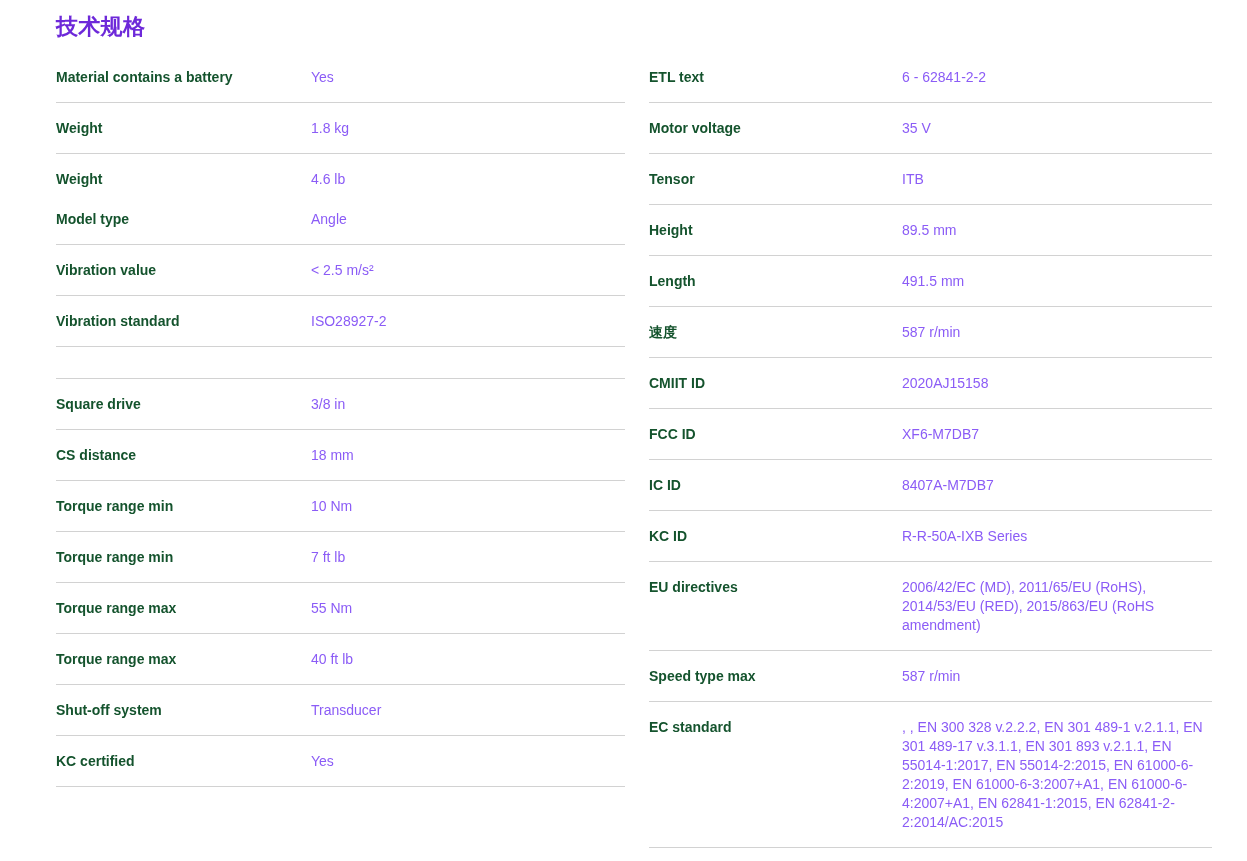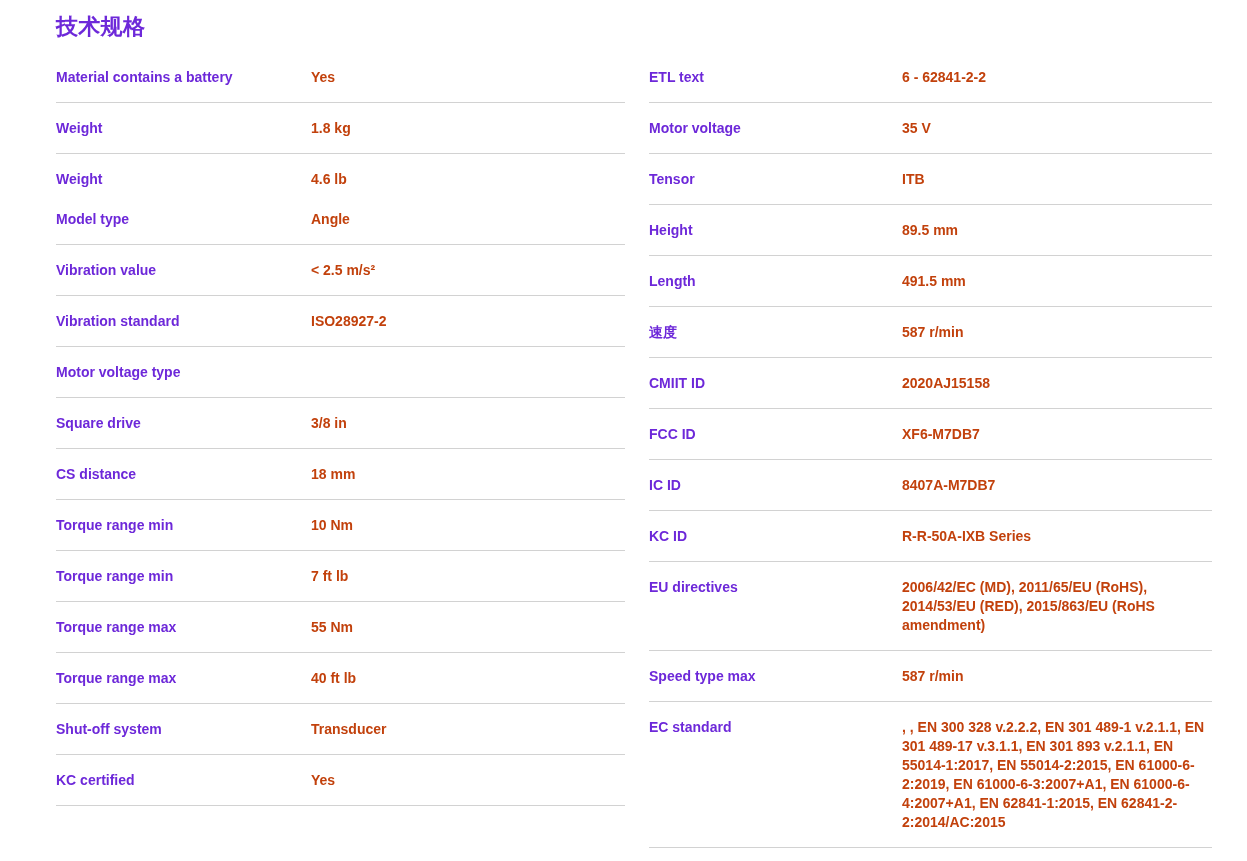"Material contains a battery" .spec-label { color: #6d28d9 -> #14532d }
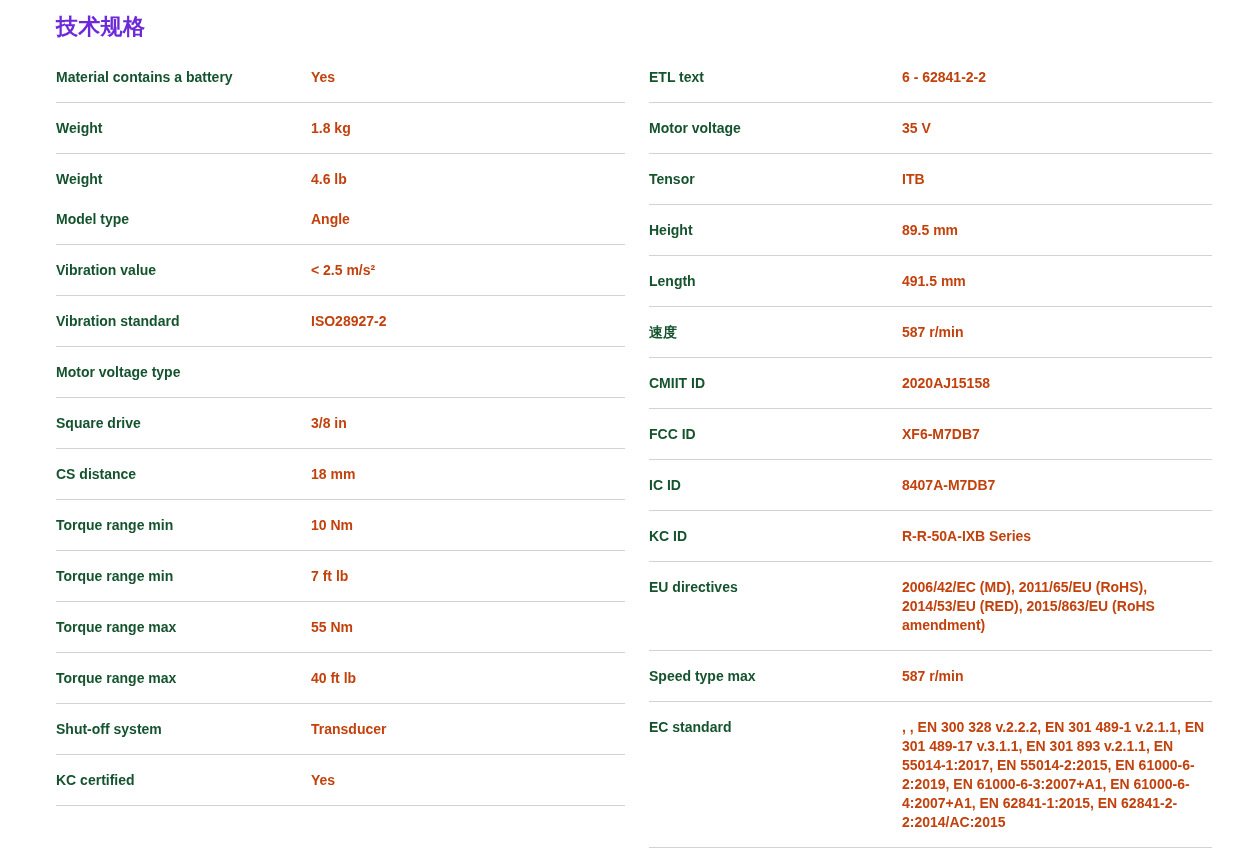"Yes" .spec-value { color: #c2410c -> #8b5cf6; font-weight: 700 -> 400 }
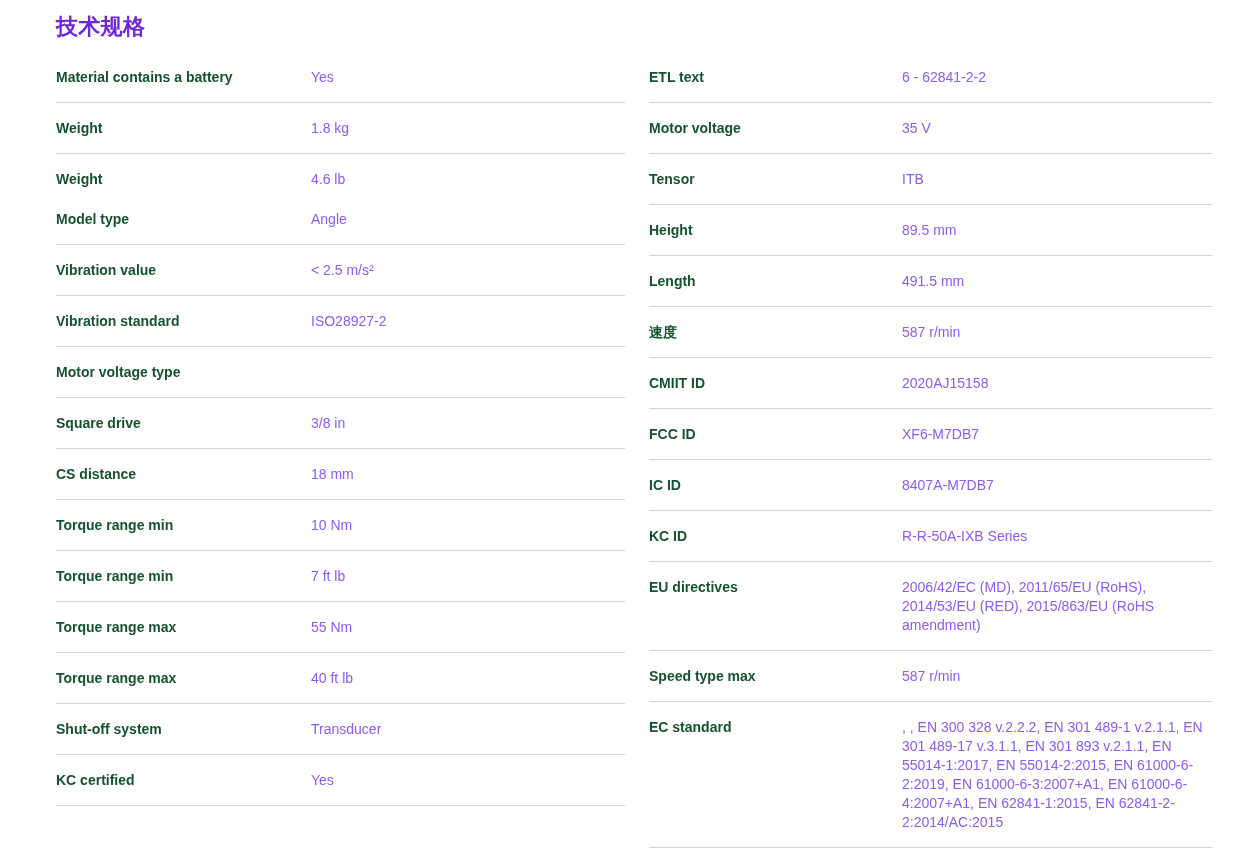"Motor voltage type" span.spec-label { html: <span>Motor voltage type</span> -> none }
